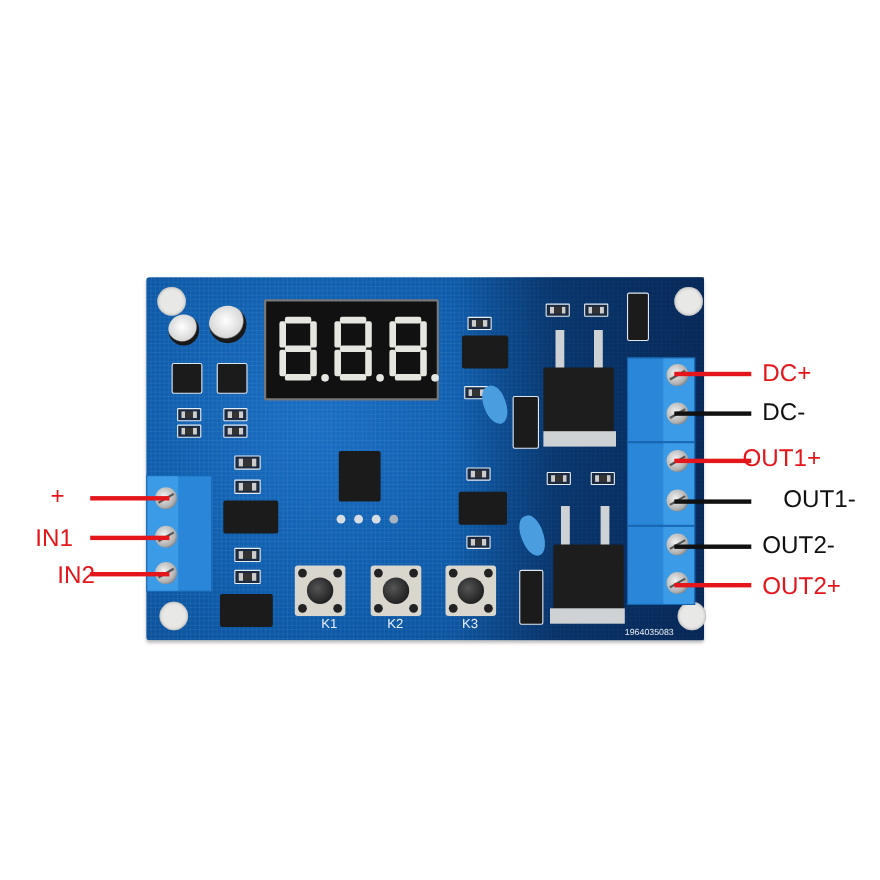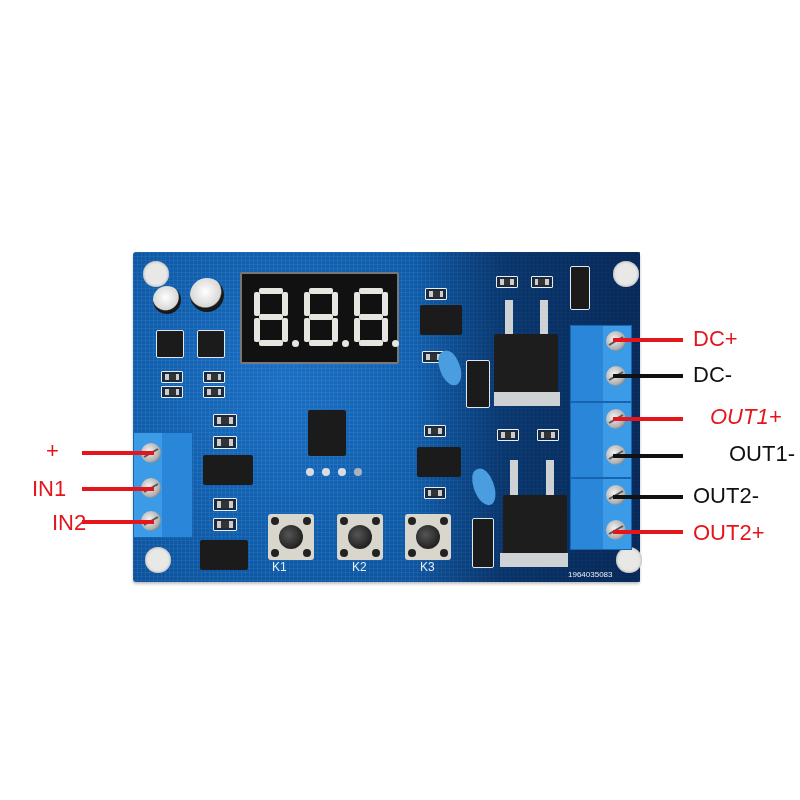"OUT1+" span.label { font-style: italic -> none; left: 710px -> 675px }
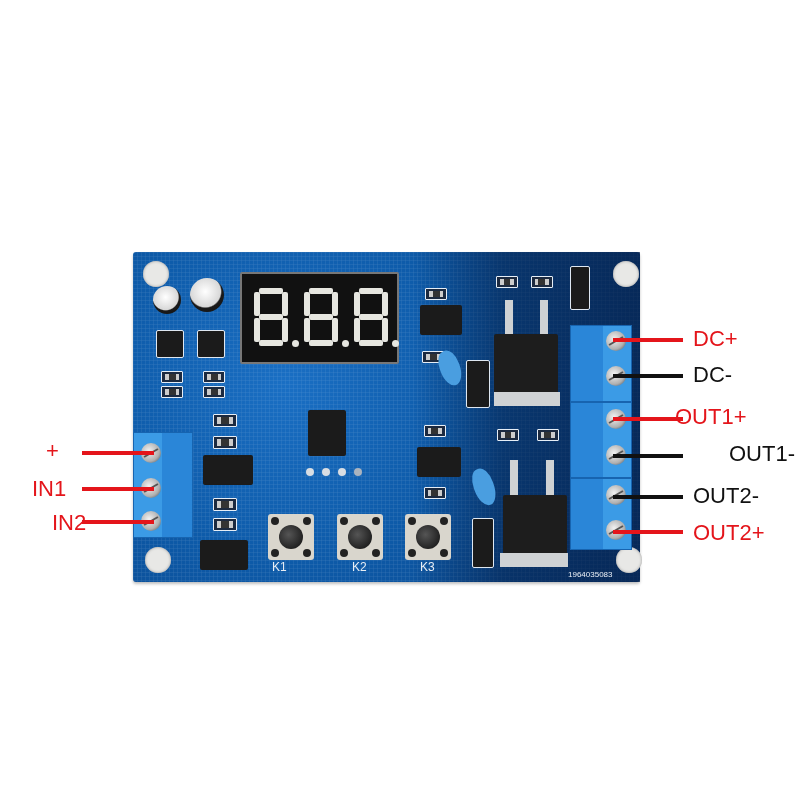"OUT1-" span.label { left: 729px -> 712px }
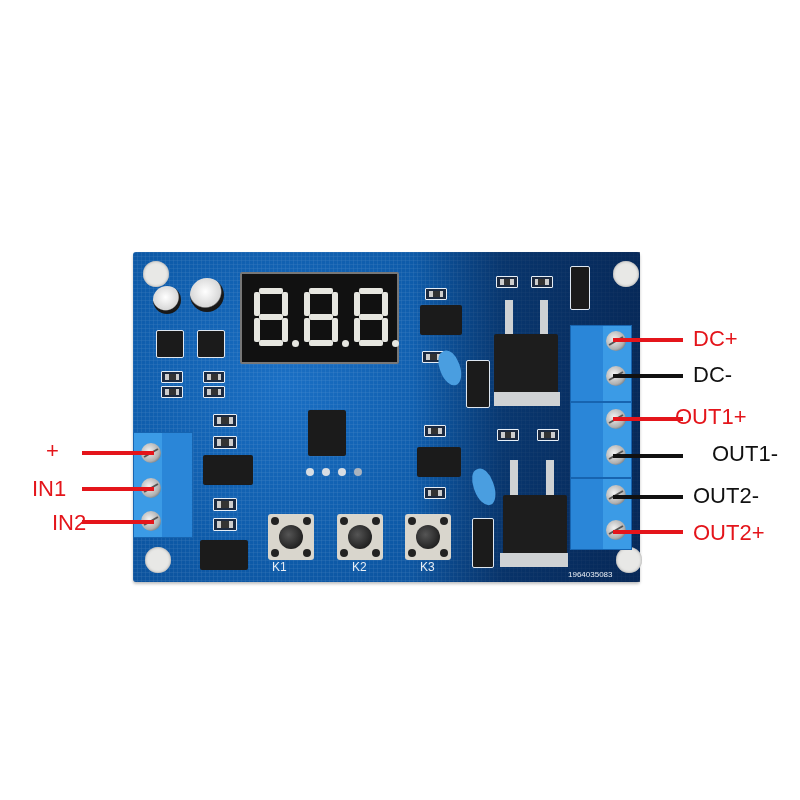"K1" span.silk { left: 272px -> 292px }
